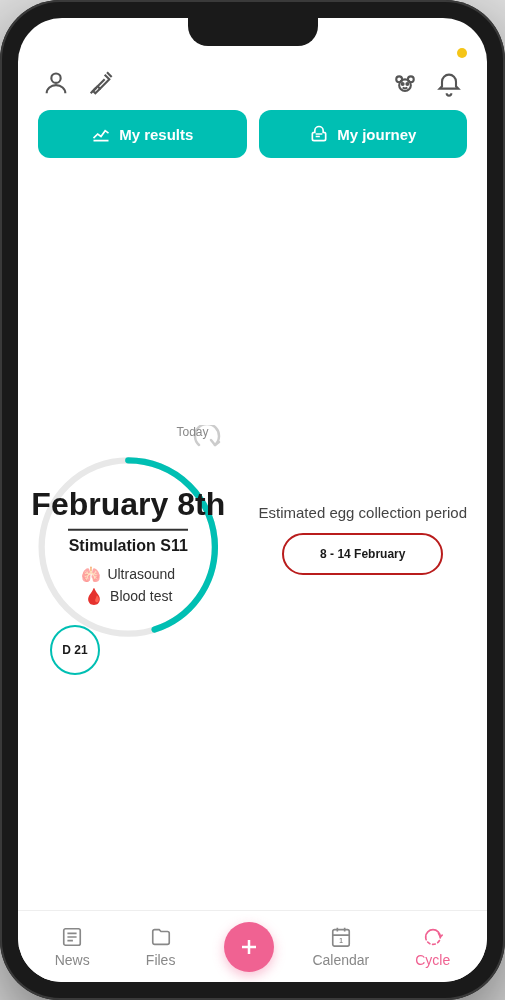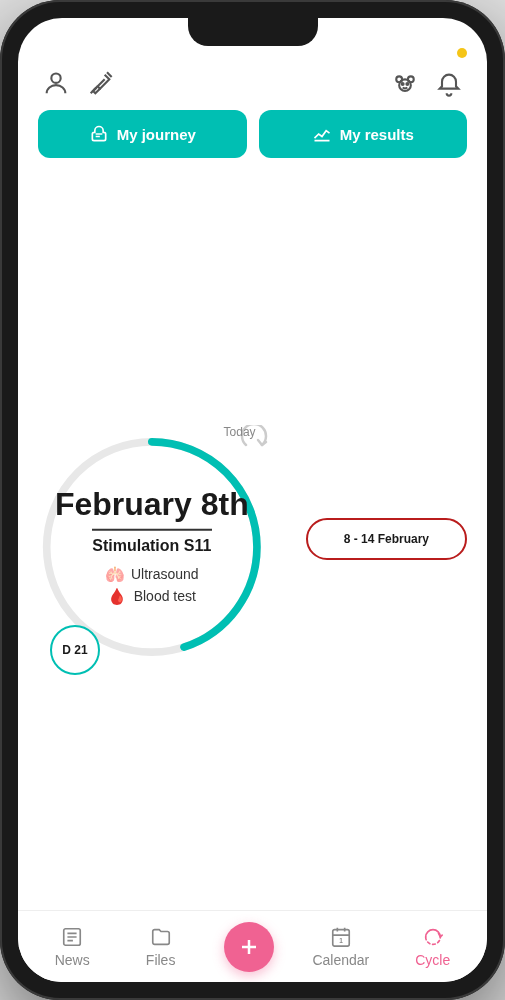"My journey" button.action-btn { order: before "My results" -> after "My results" }
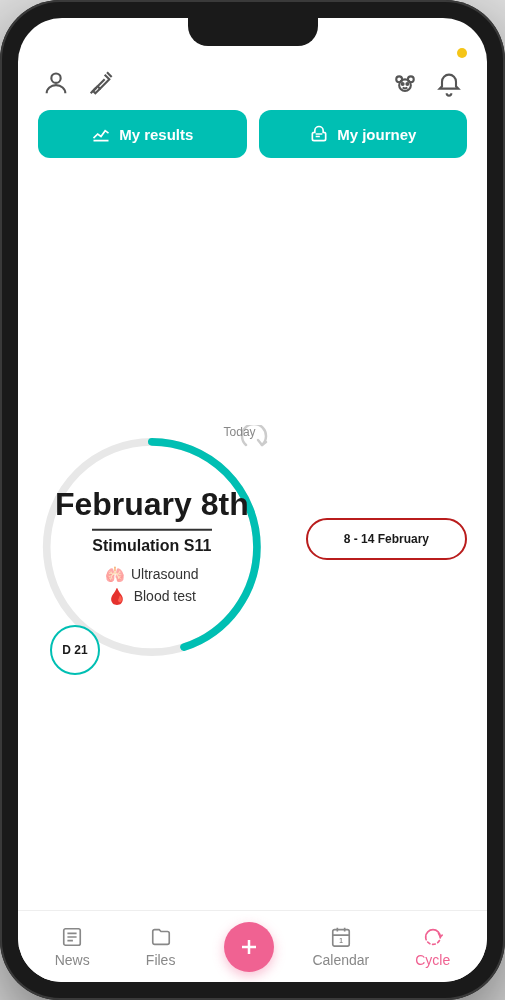"Estimated egg collection period" div.egg-title { html: none -> <div>Estimated egg collection period</div> }
